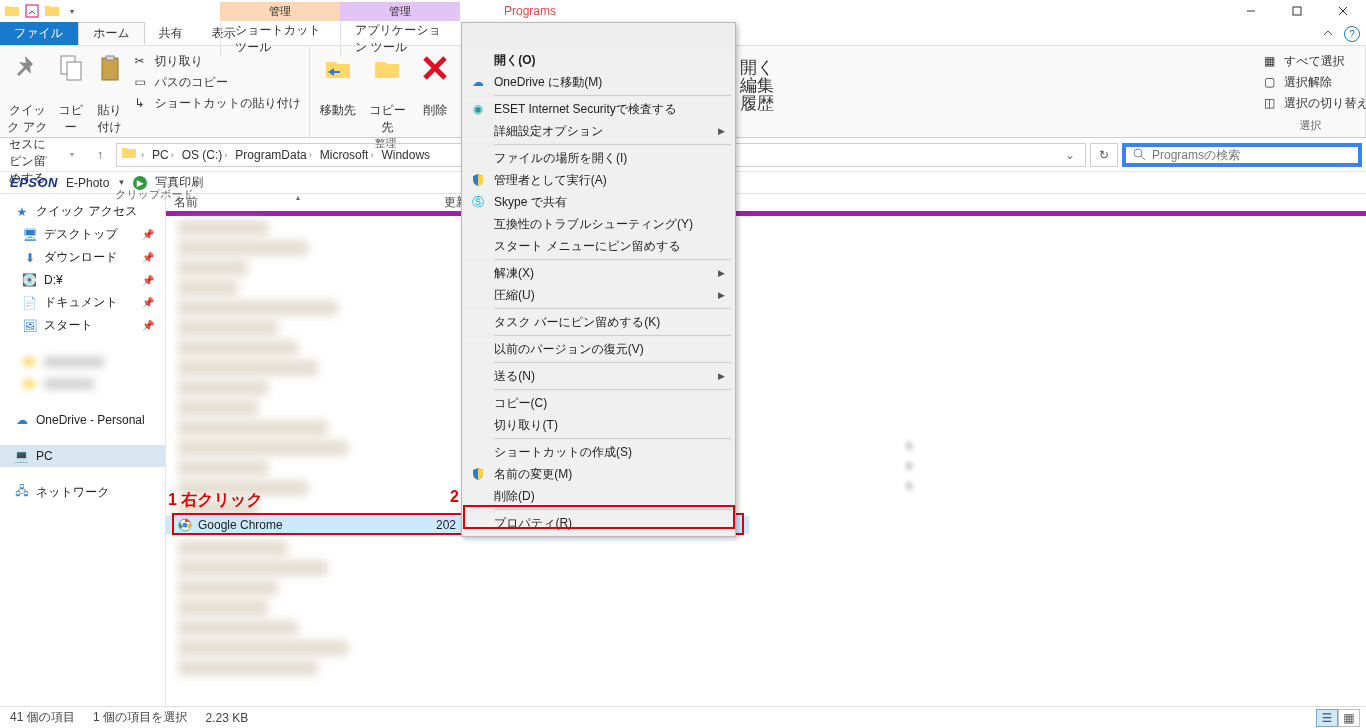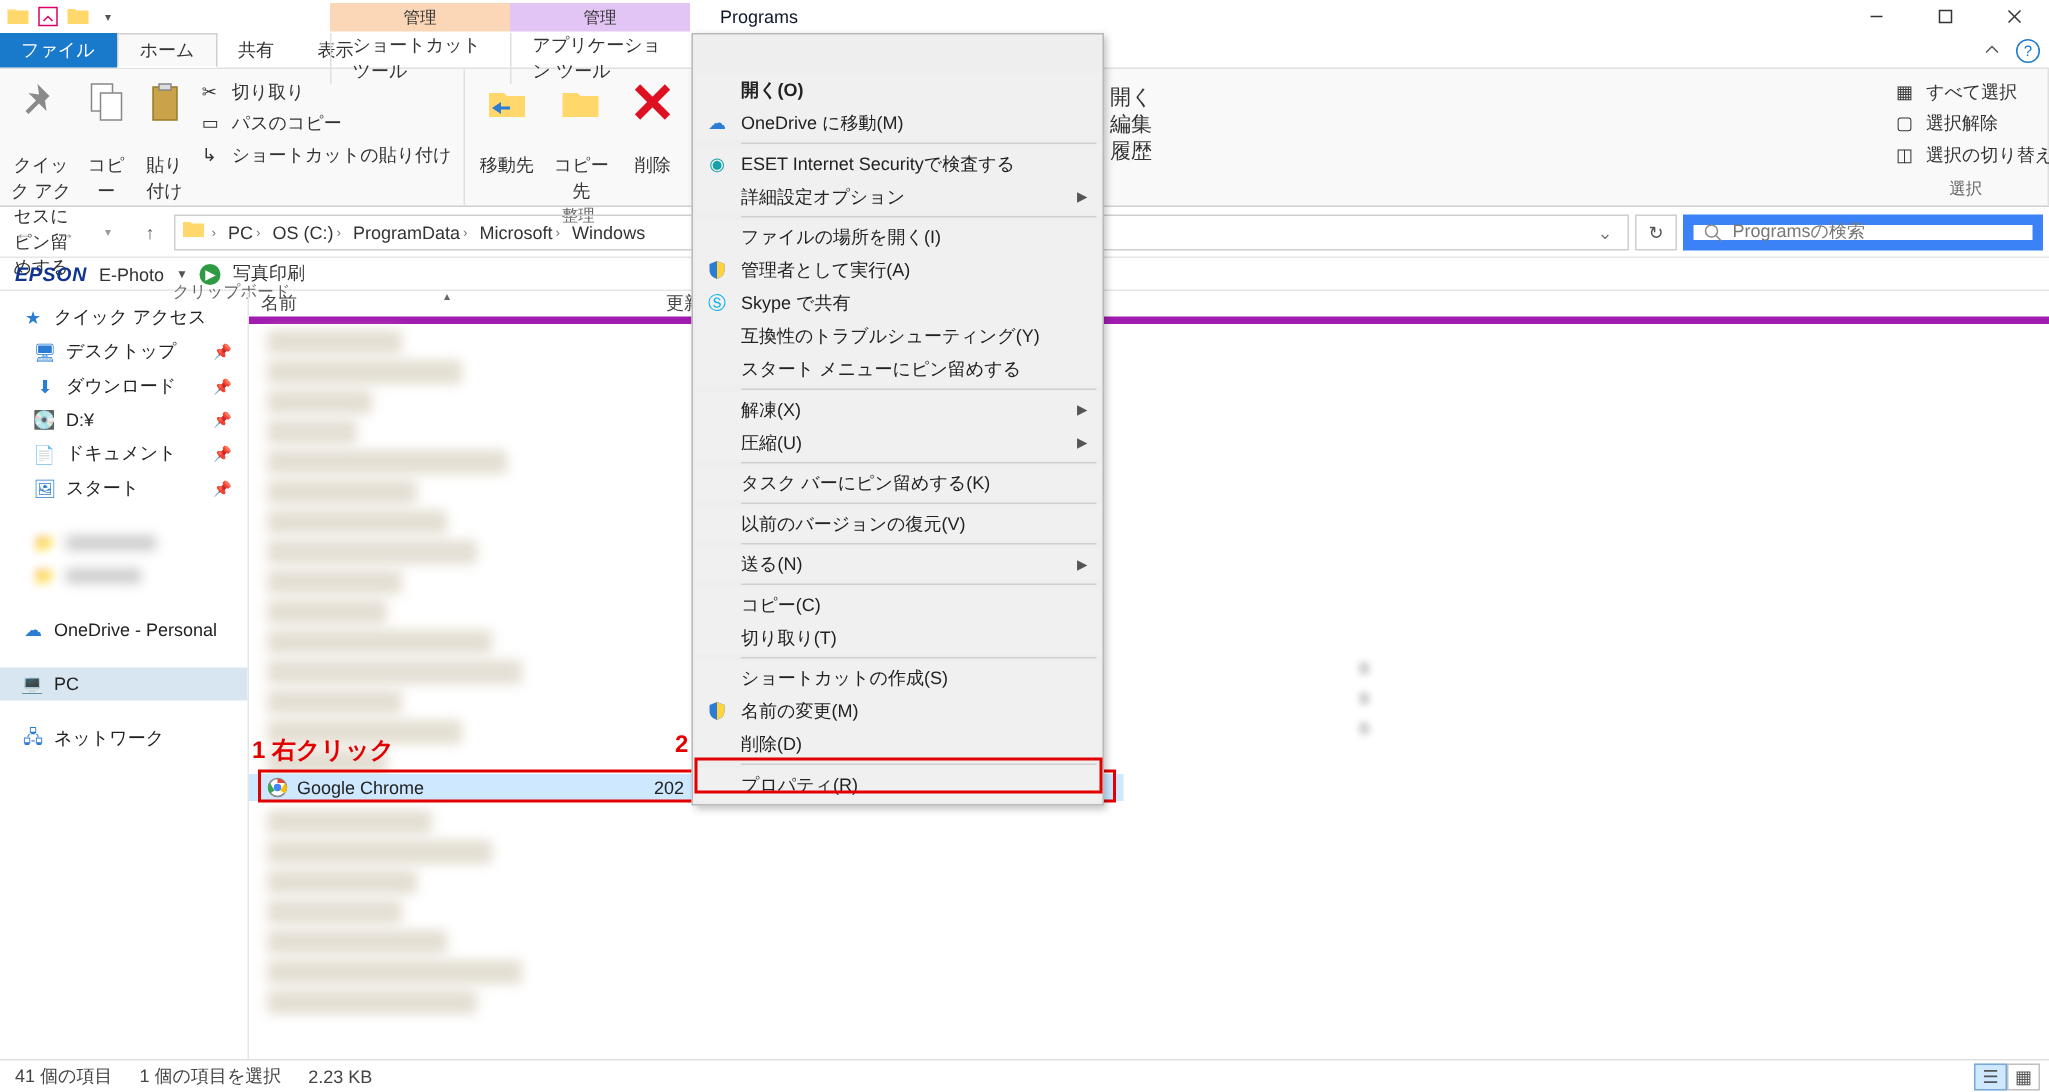"Programs" .titlebar .title { color: #0f172a -> #ef4444; left: 480px -> 504px }
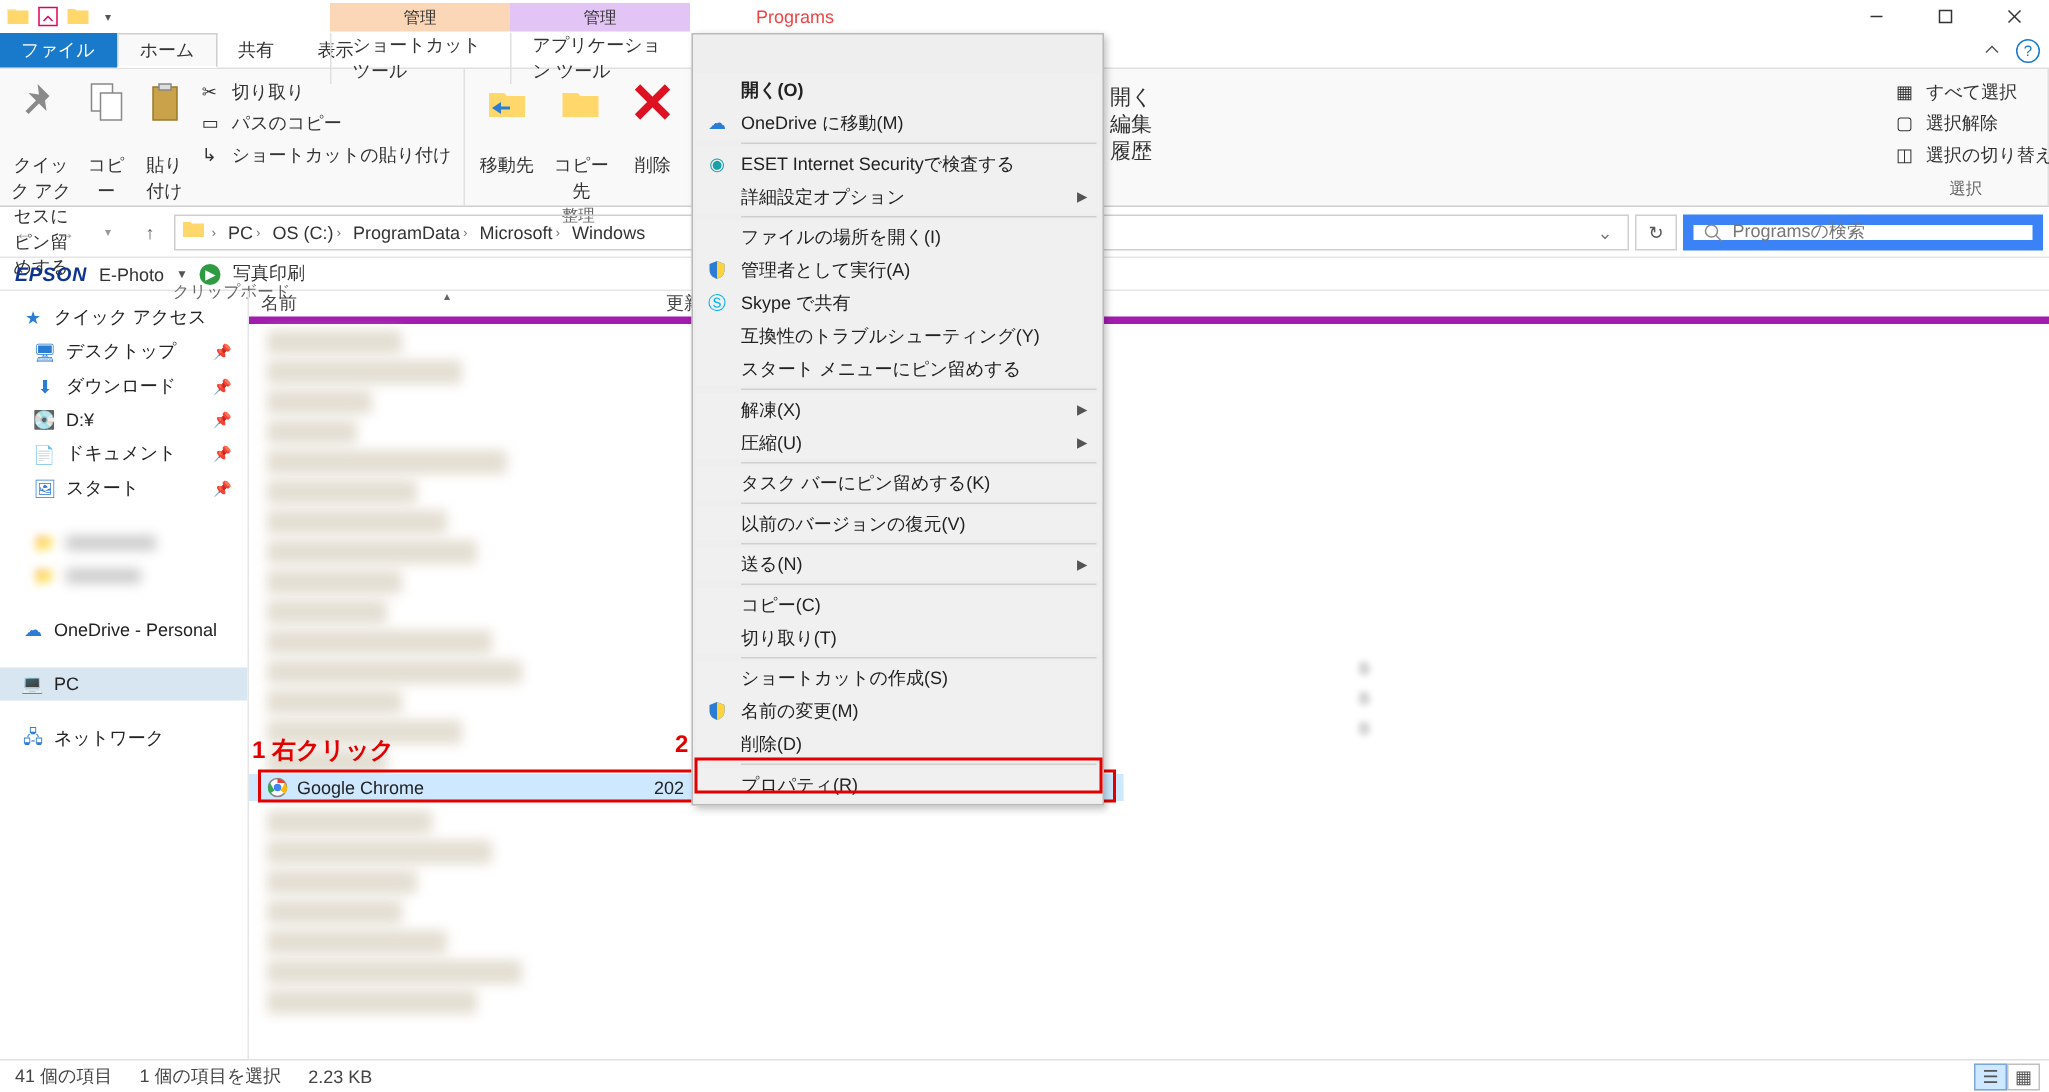"開く" .peek { font-size: 14px -> 17px }
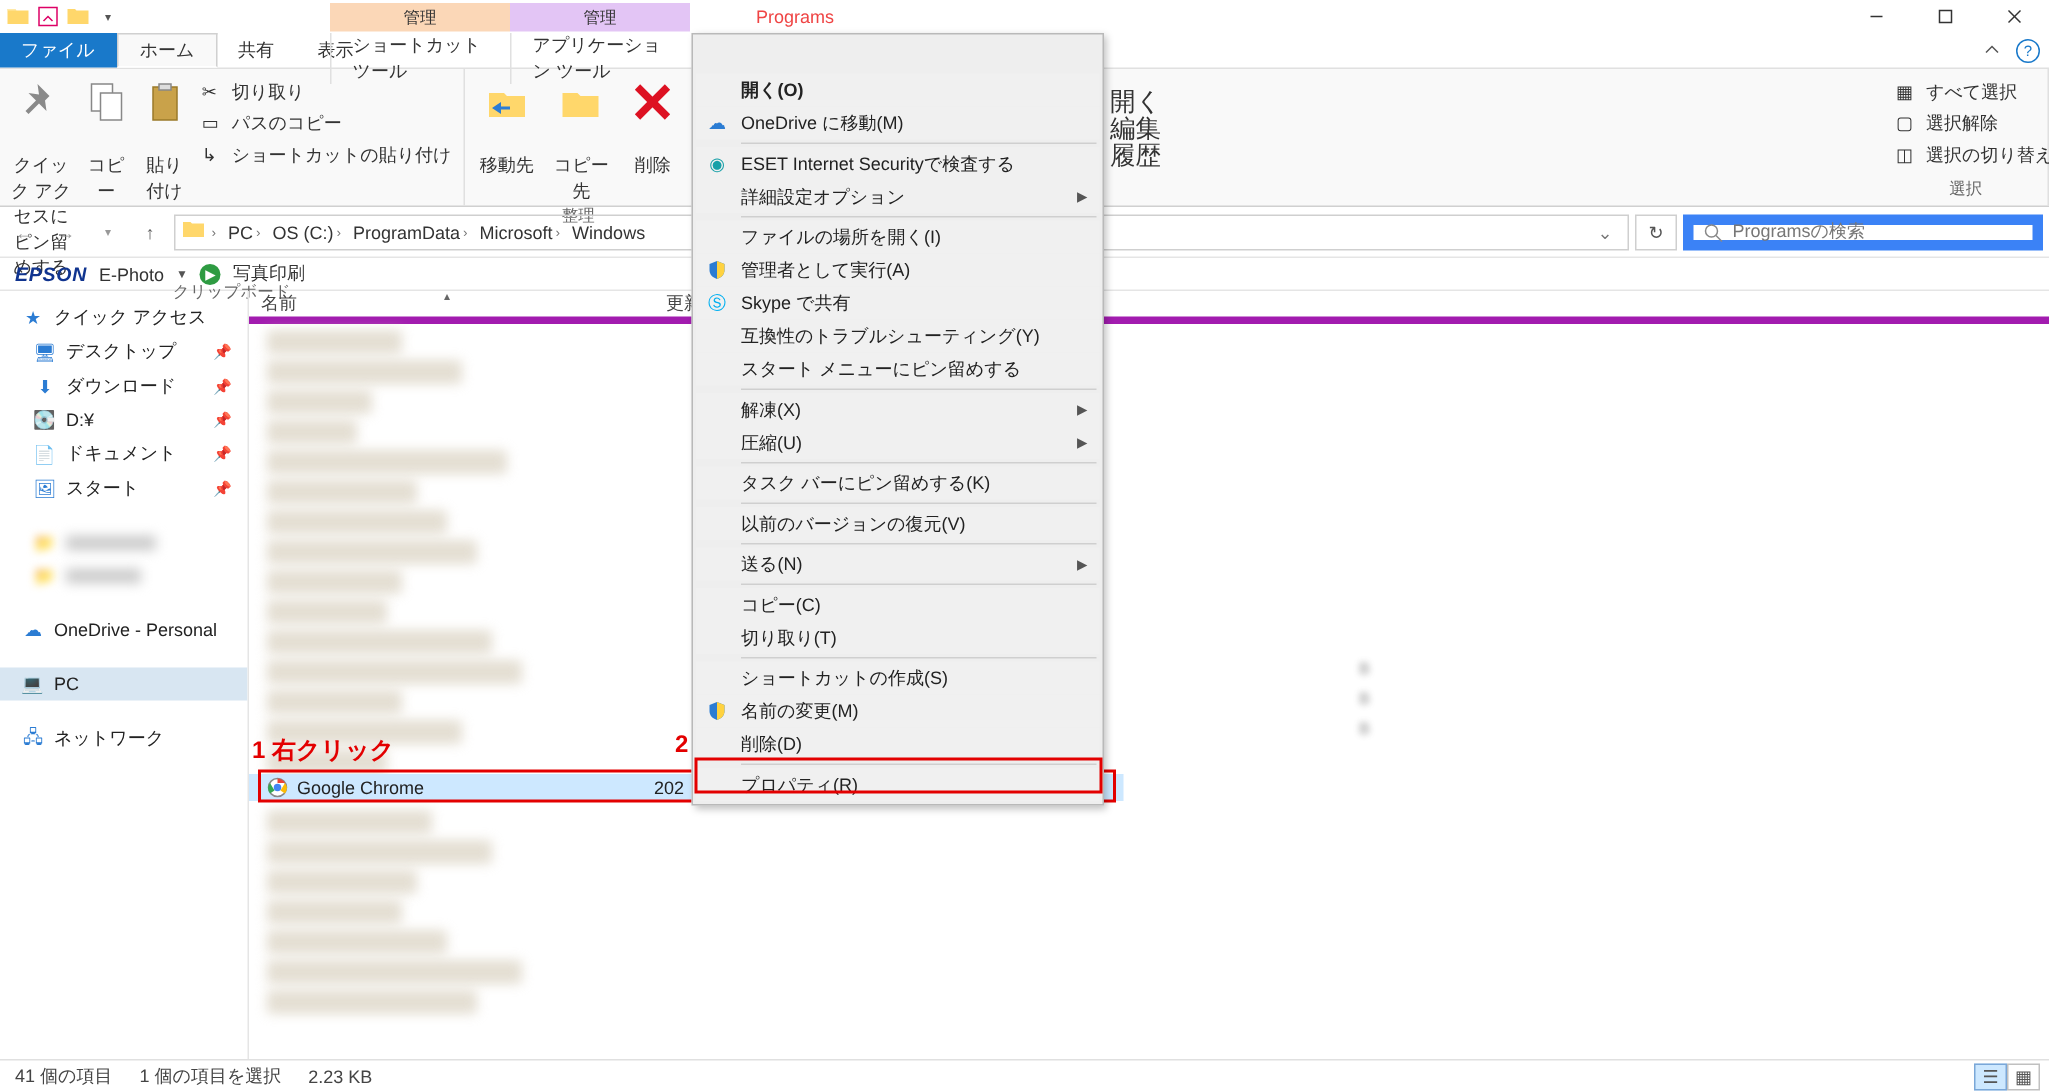"Programsの検索" .search { align-items: center -> none; border: 7px solid #3b82f6 -> 4px solid #3b82f6 }
